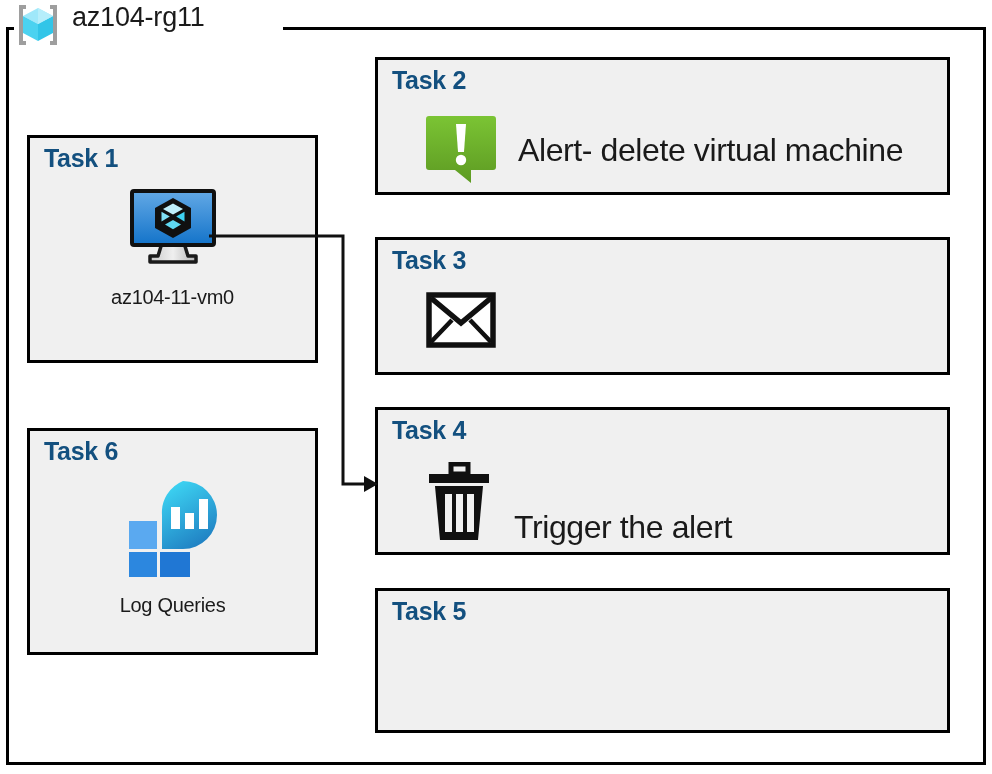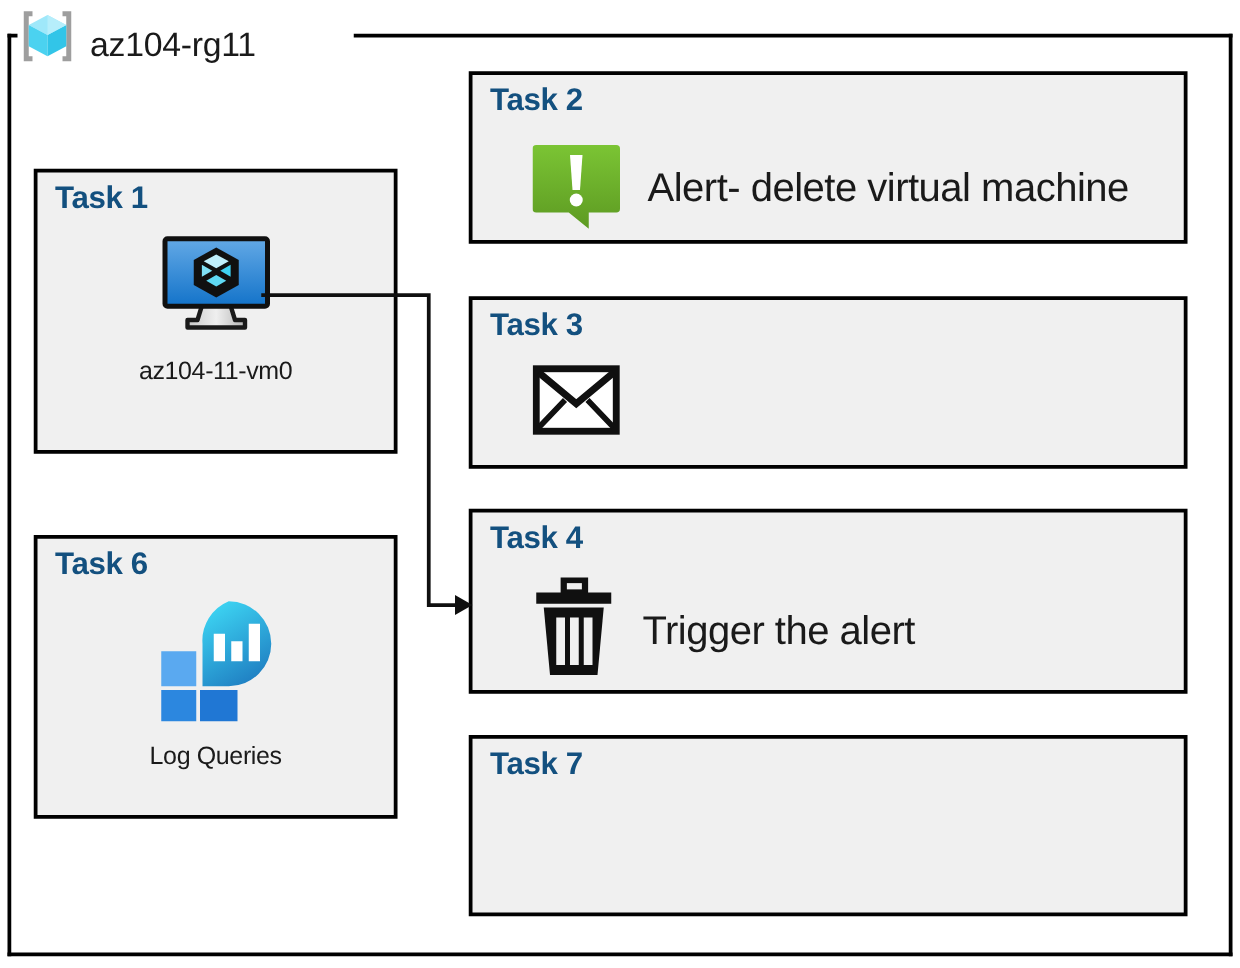"az104-rg11" .rg-header { align-items: flex-end -> flex-start }
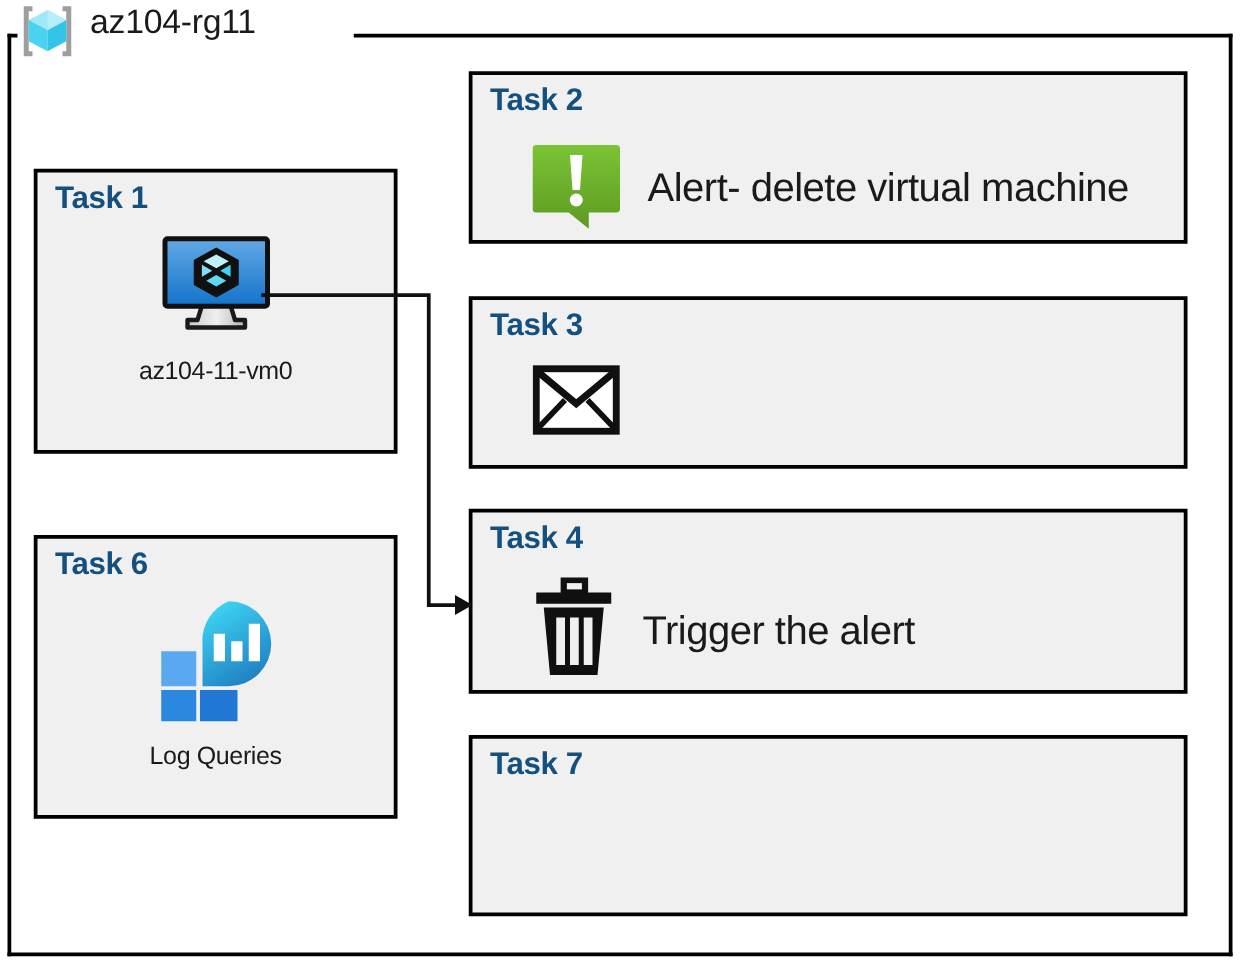"Trigger the alert" #task4 .hbox-row { align-items: none -> flex-end }
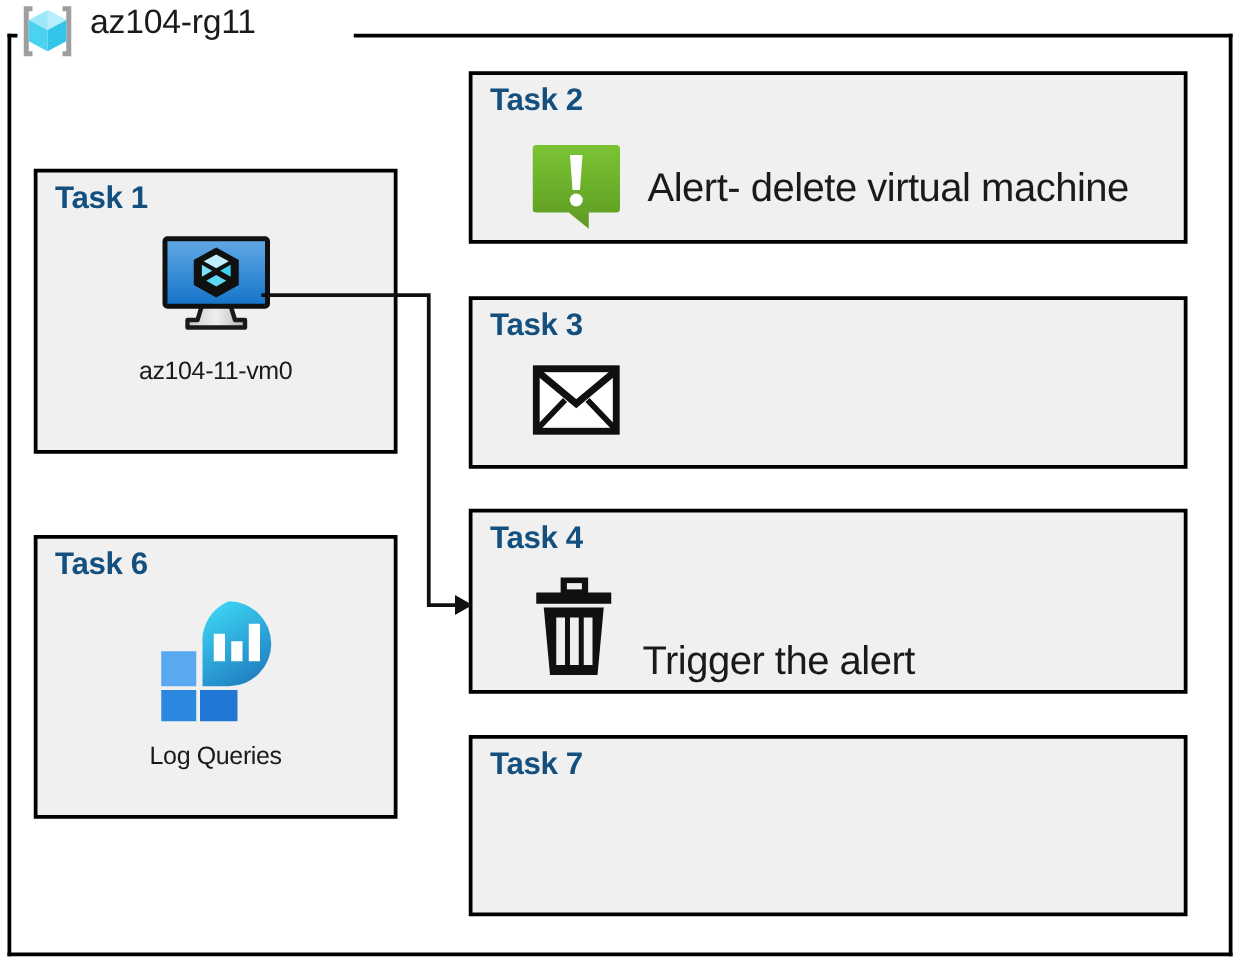"Task 7" div.task-title { text: 7 -> 5 }
